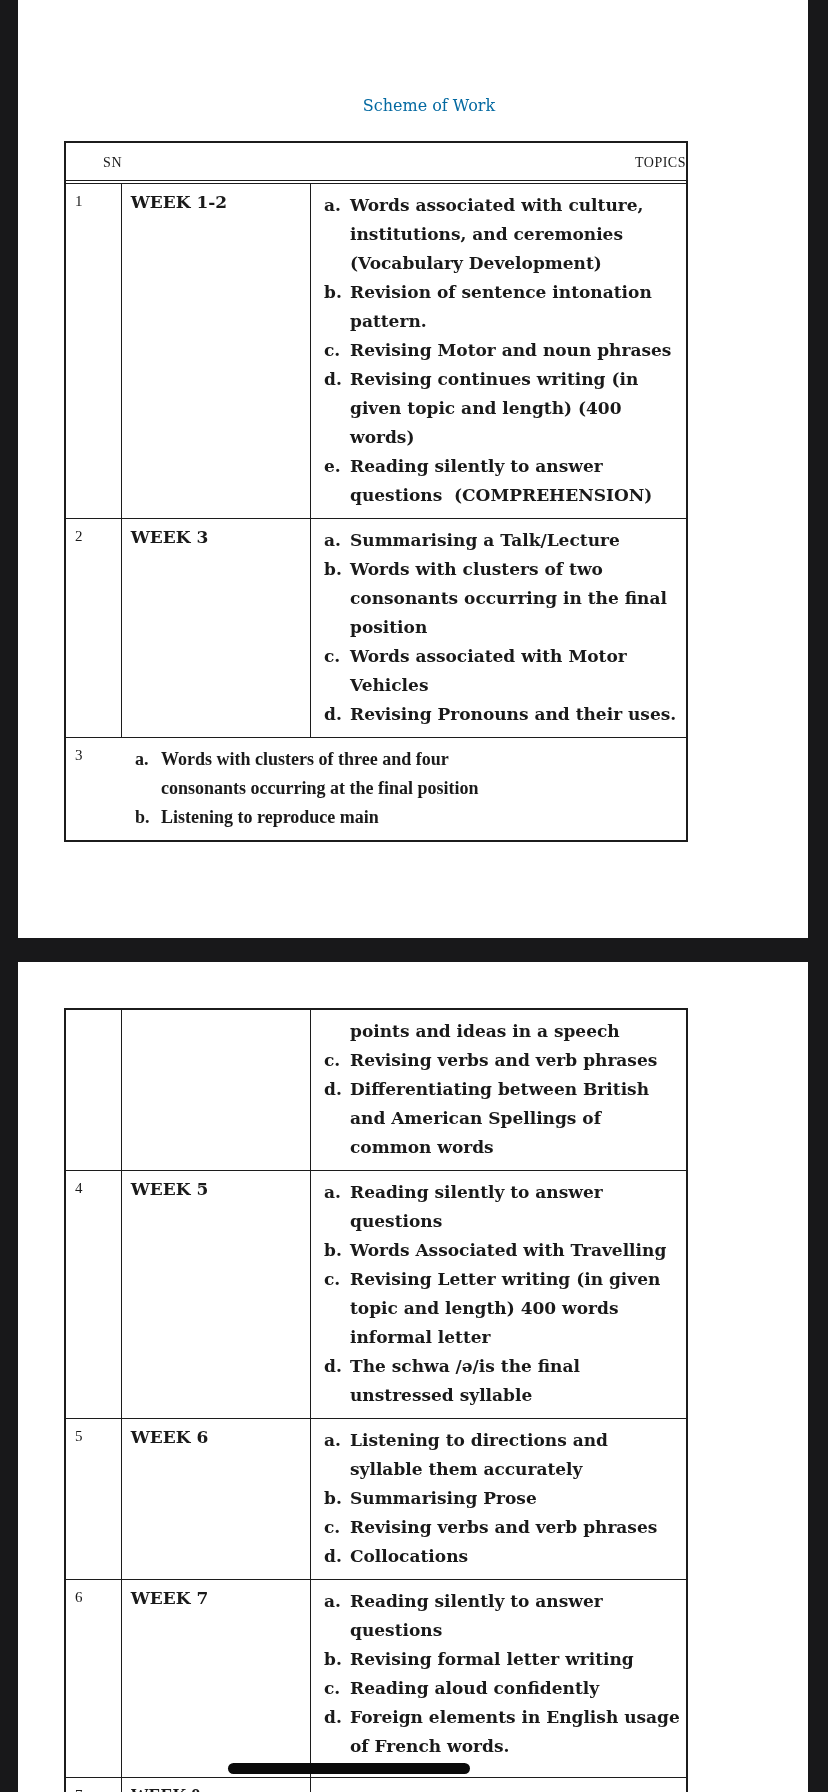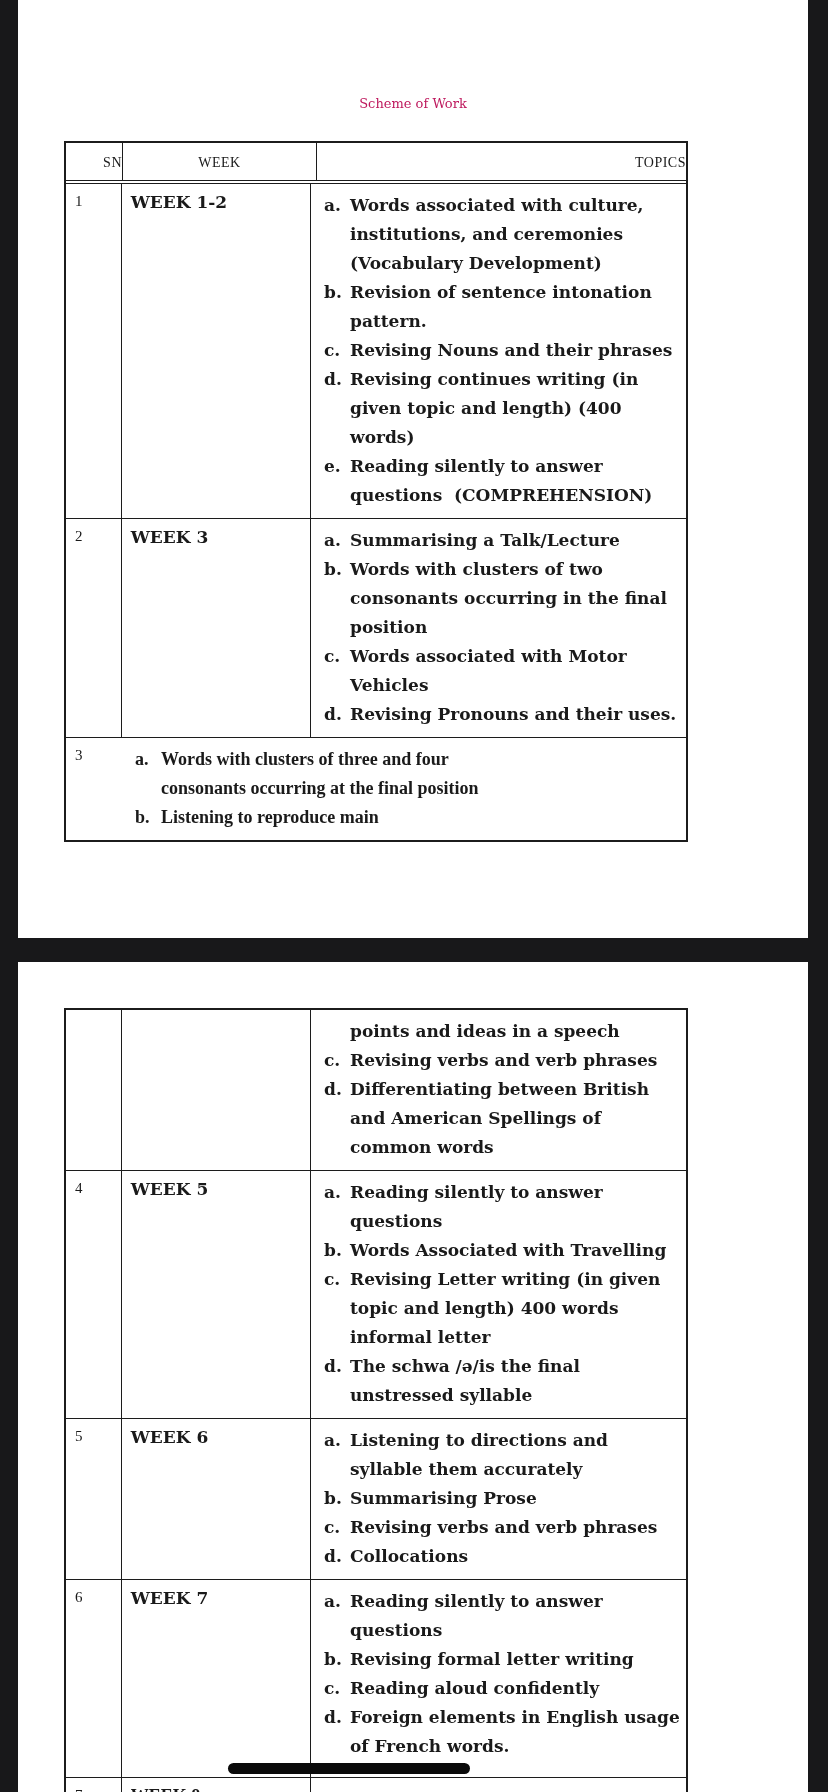"Scheme of Work" .doc-title { color: #be185d -> #0369a1; font-size: 13px -> 16px; left: 0 -> 16px }
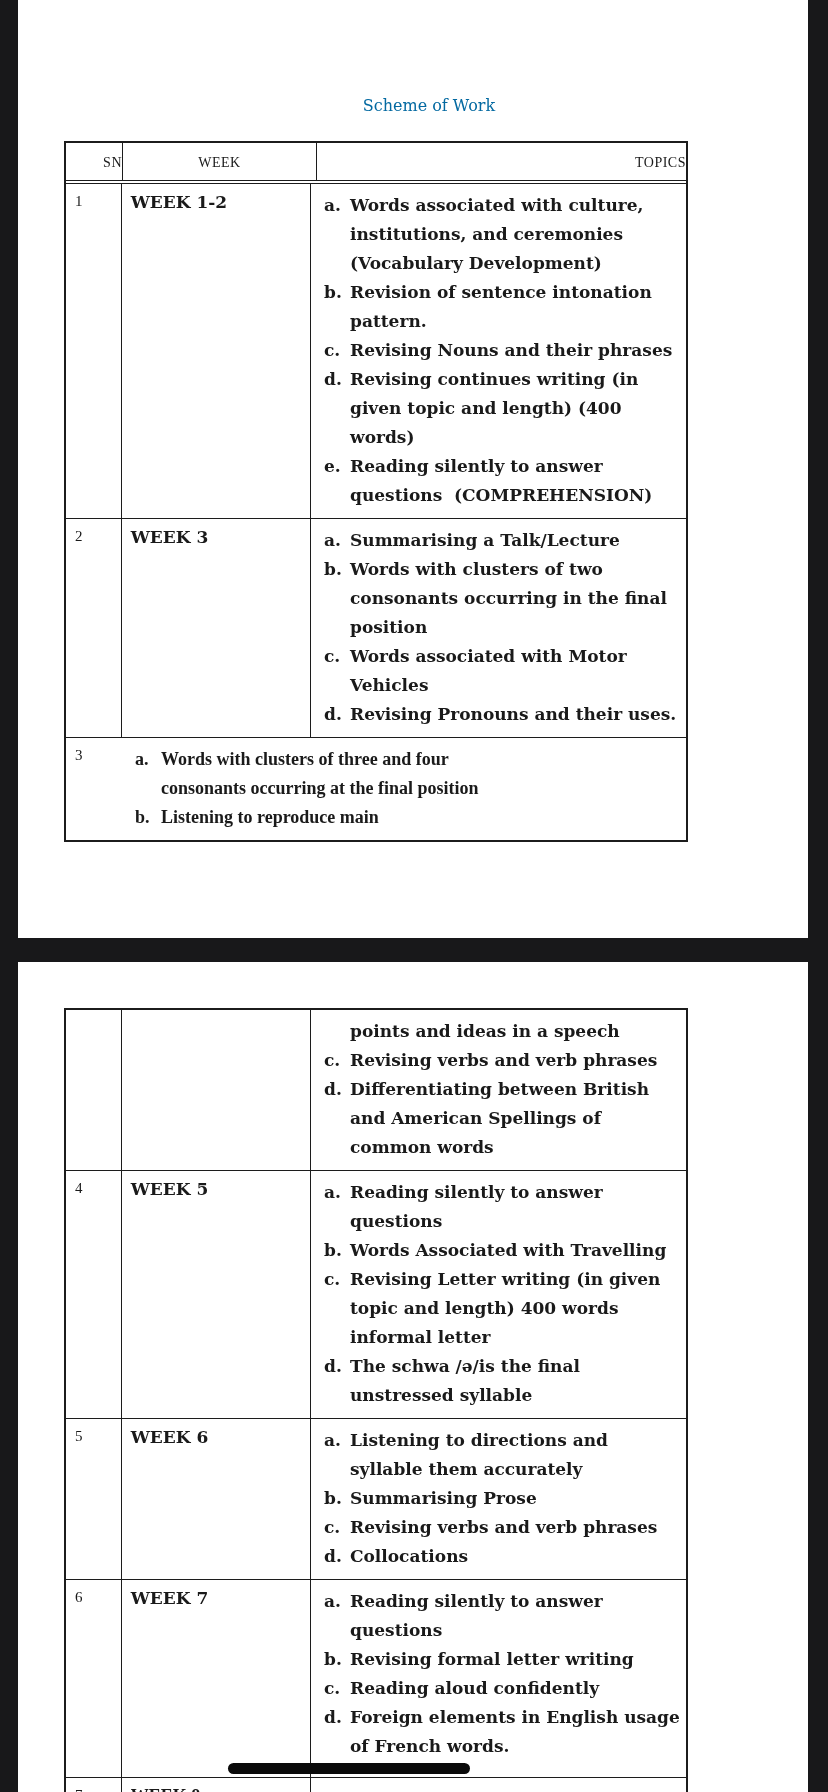"WEEK" div.hc { html: <div>WEEK</div> -> none }
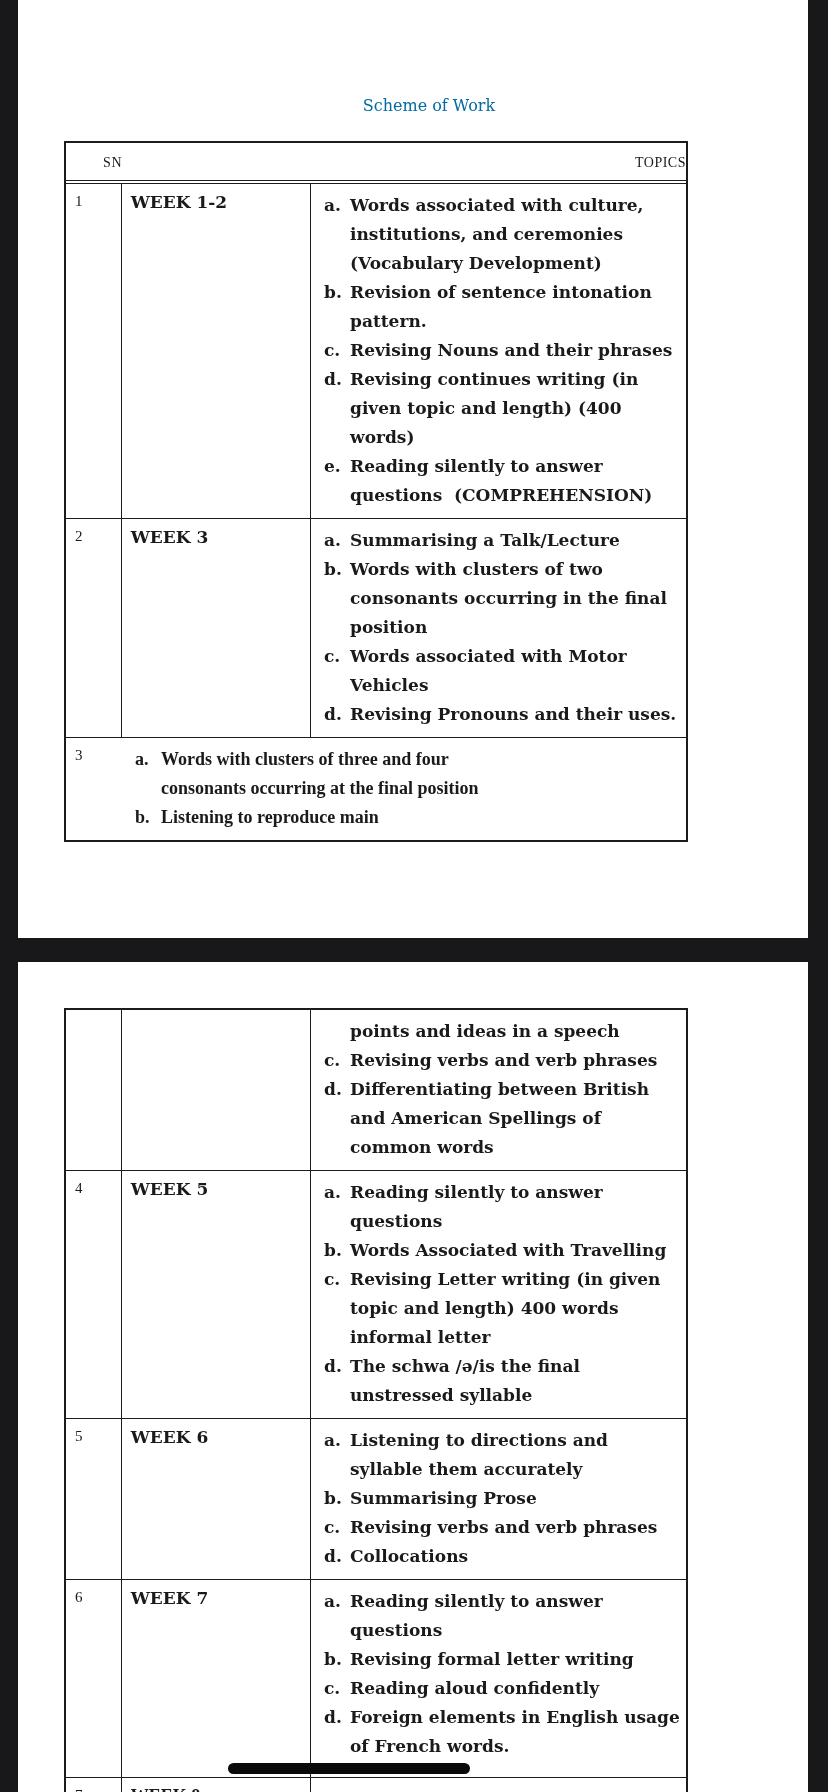"Revising Nouns and their phrases" span.ttext { text: Nouns and their -> Motor and noun }
